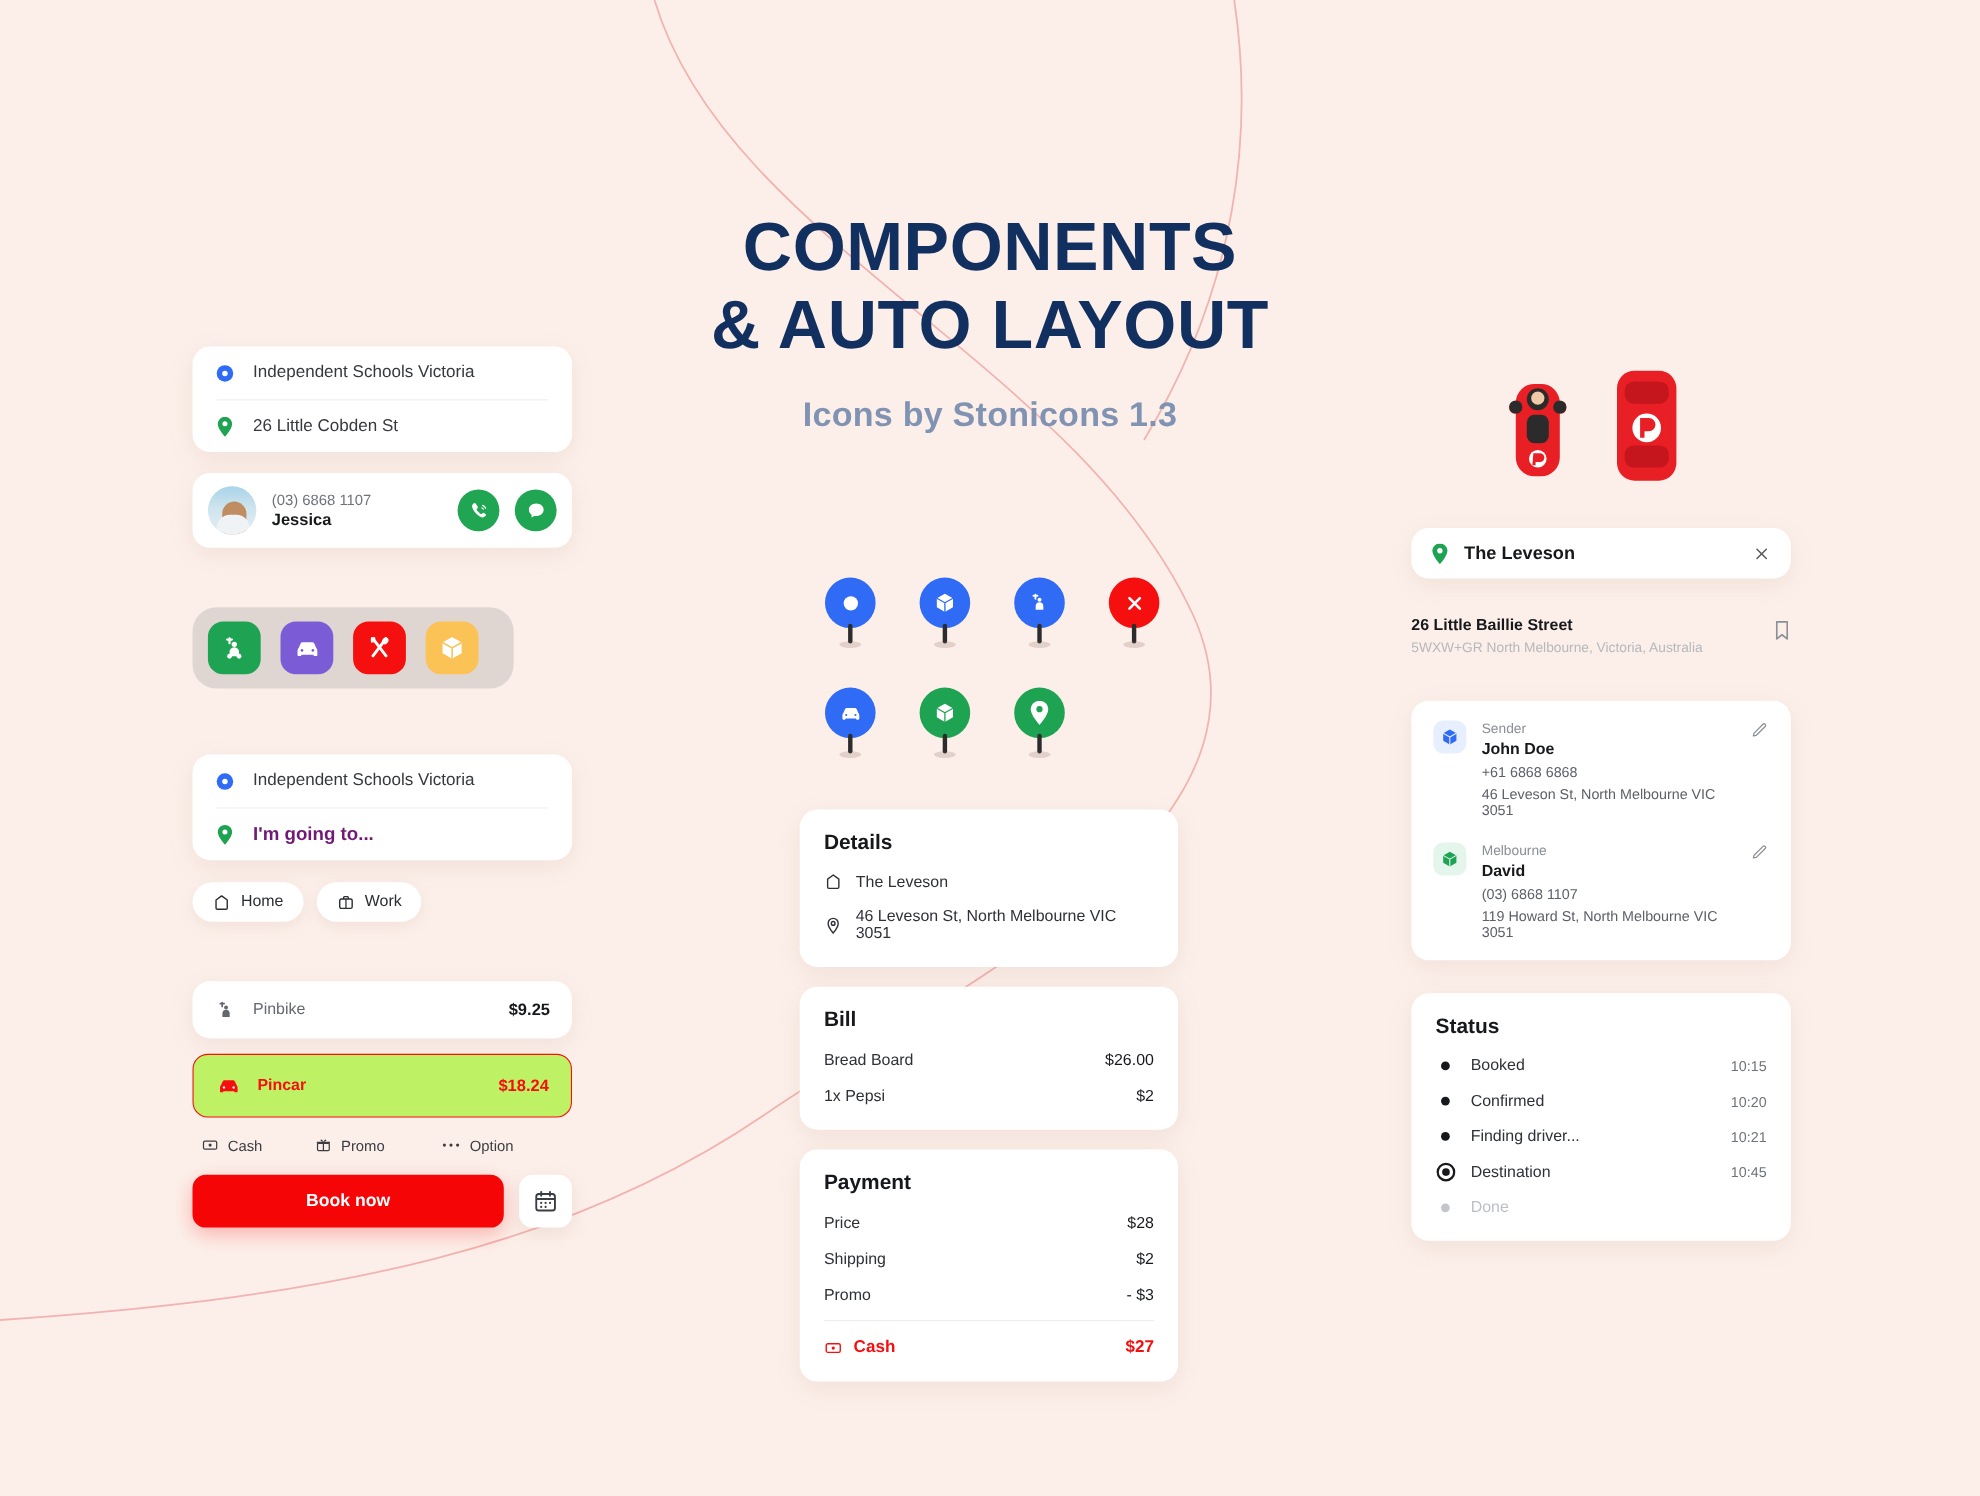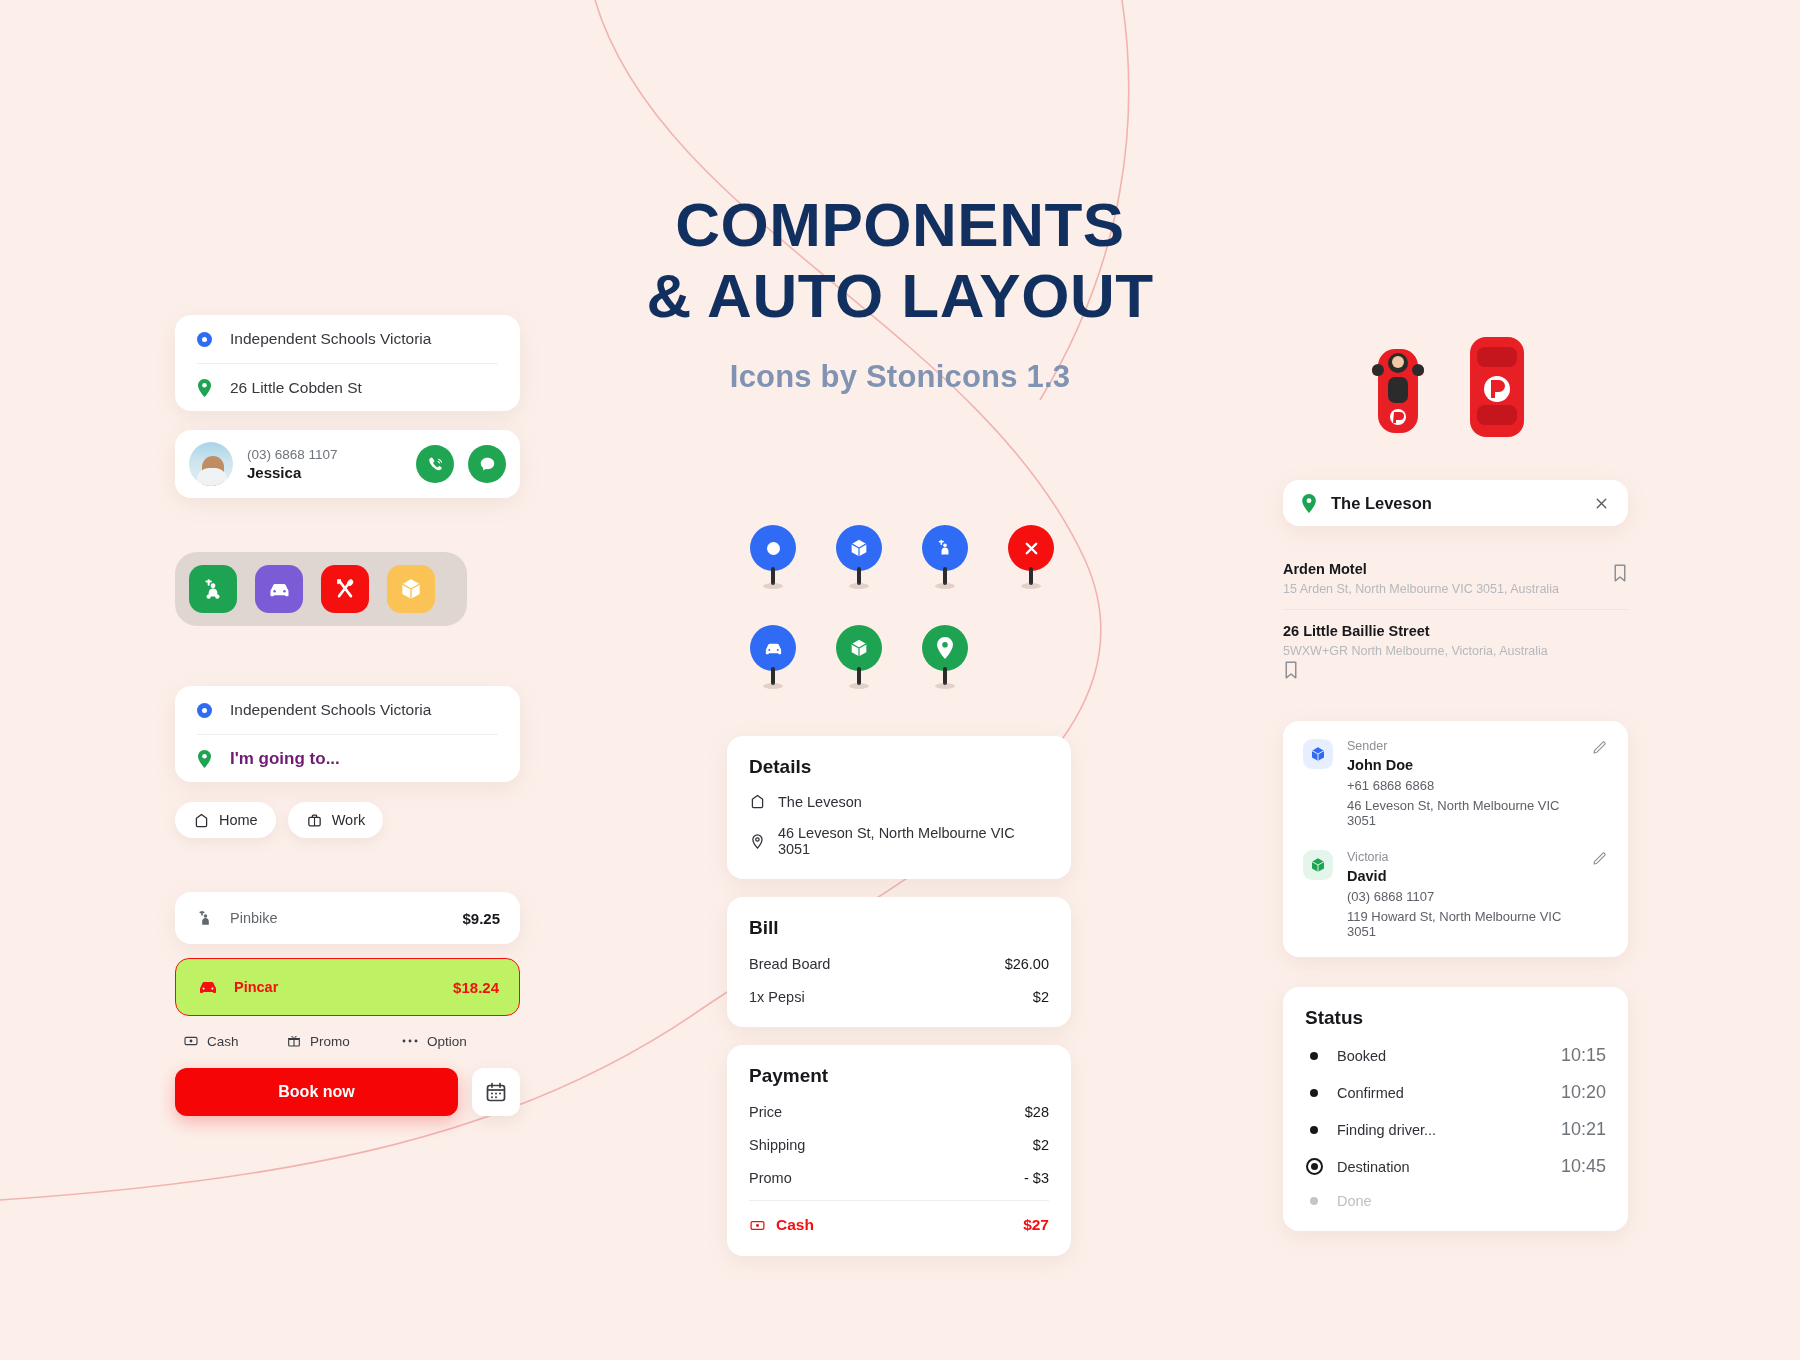"Arden Motel" div.addr-item { html: <div> <div> <div>Arden Motel</div> <div>15 Arden St, North Melbourne VIC 3051, Australia</div> </div> <svg> <path></path> </svg> </div> -> none }
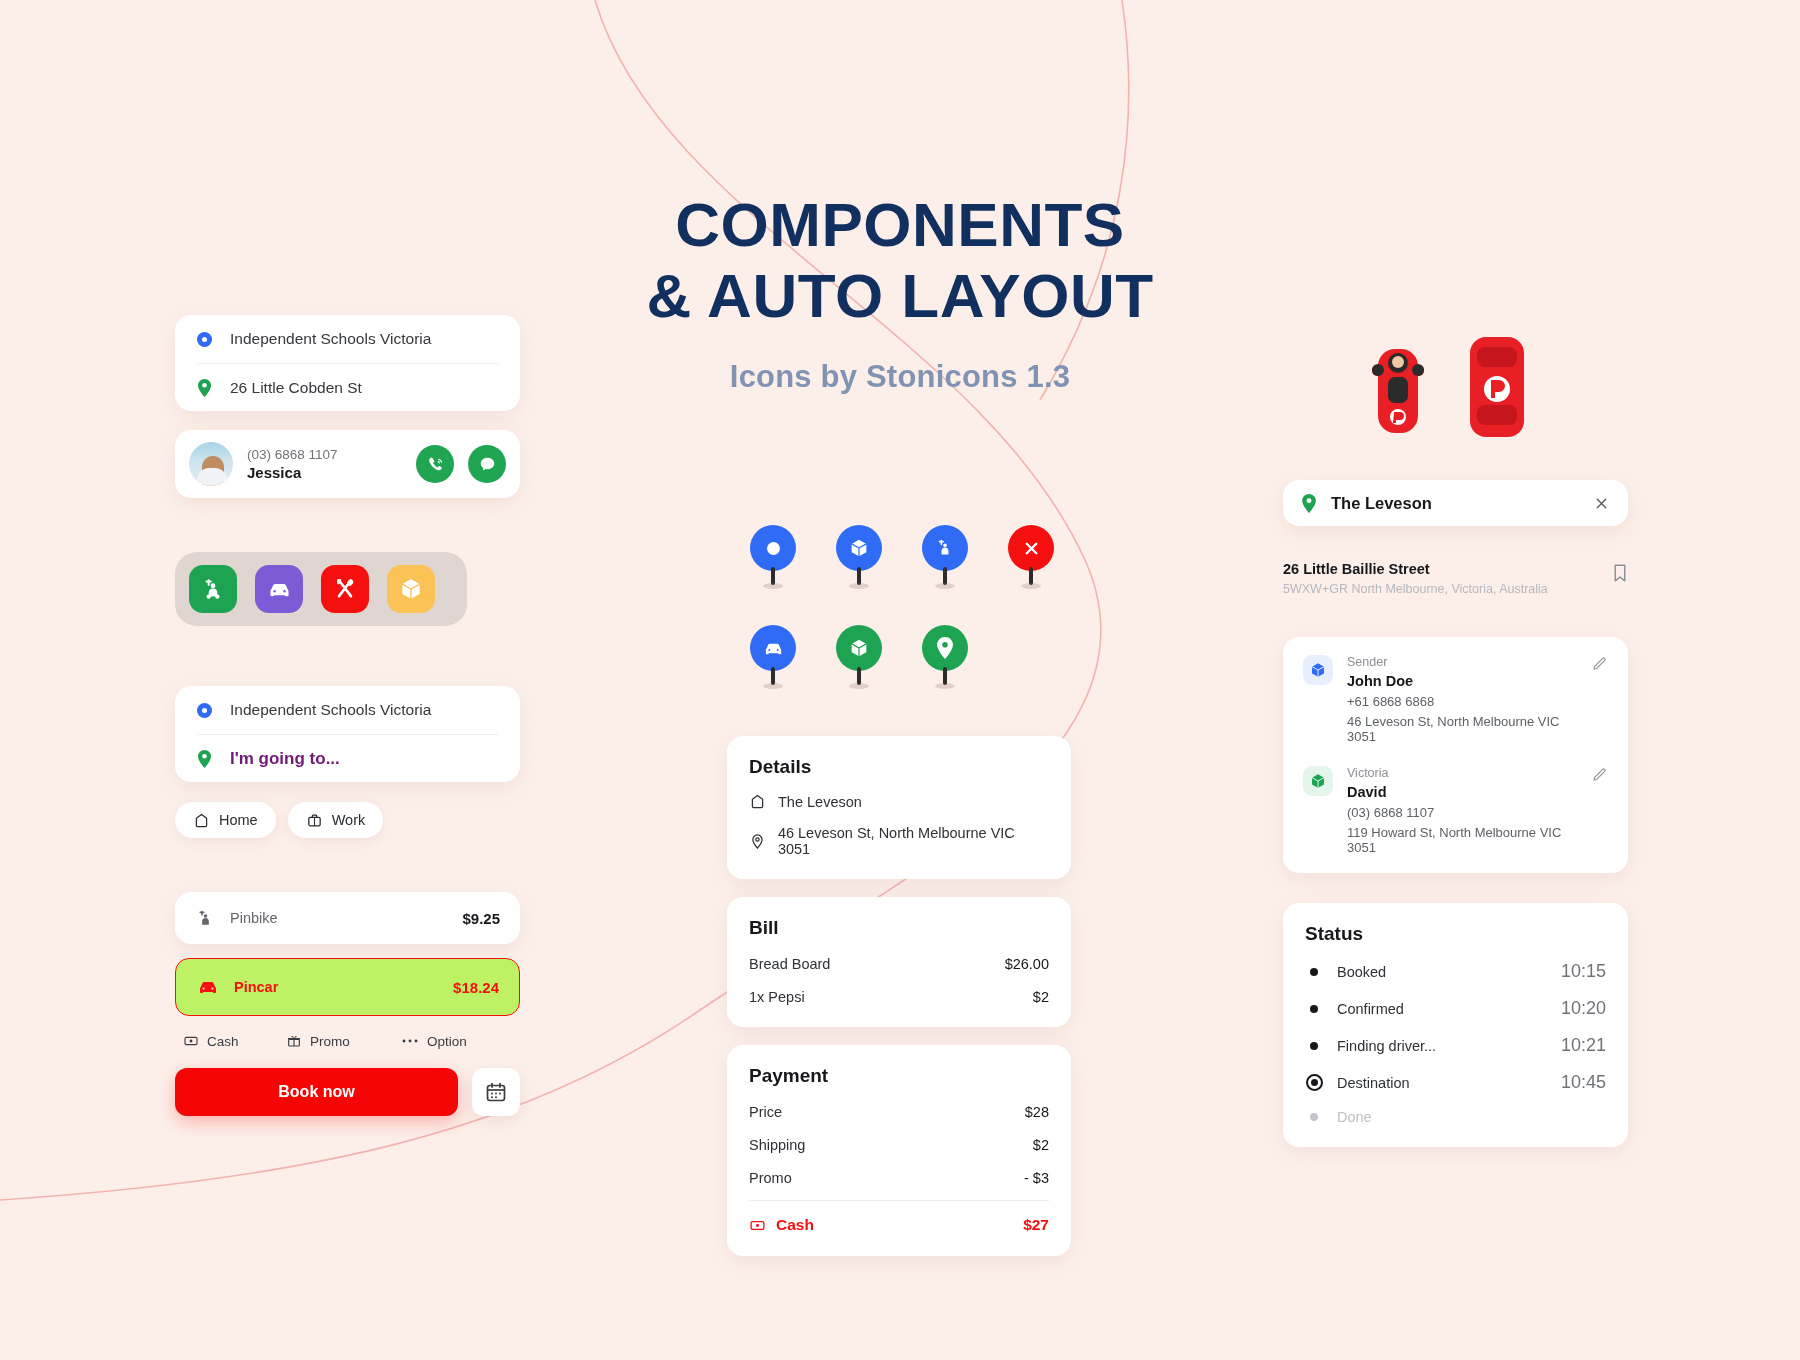"Victoria" div.p-role { text: Victoria -> Melbourne }
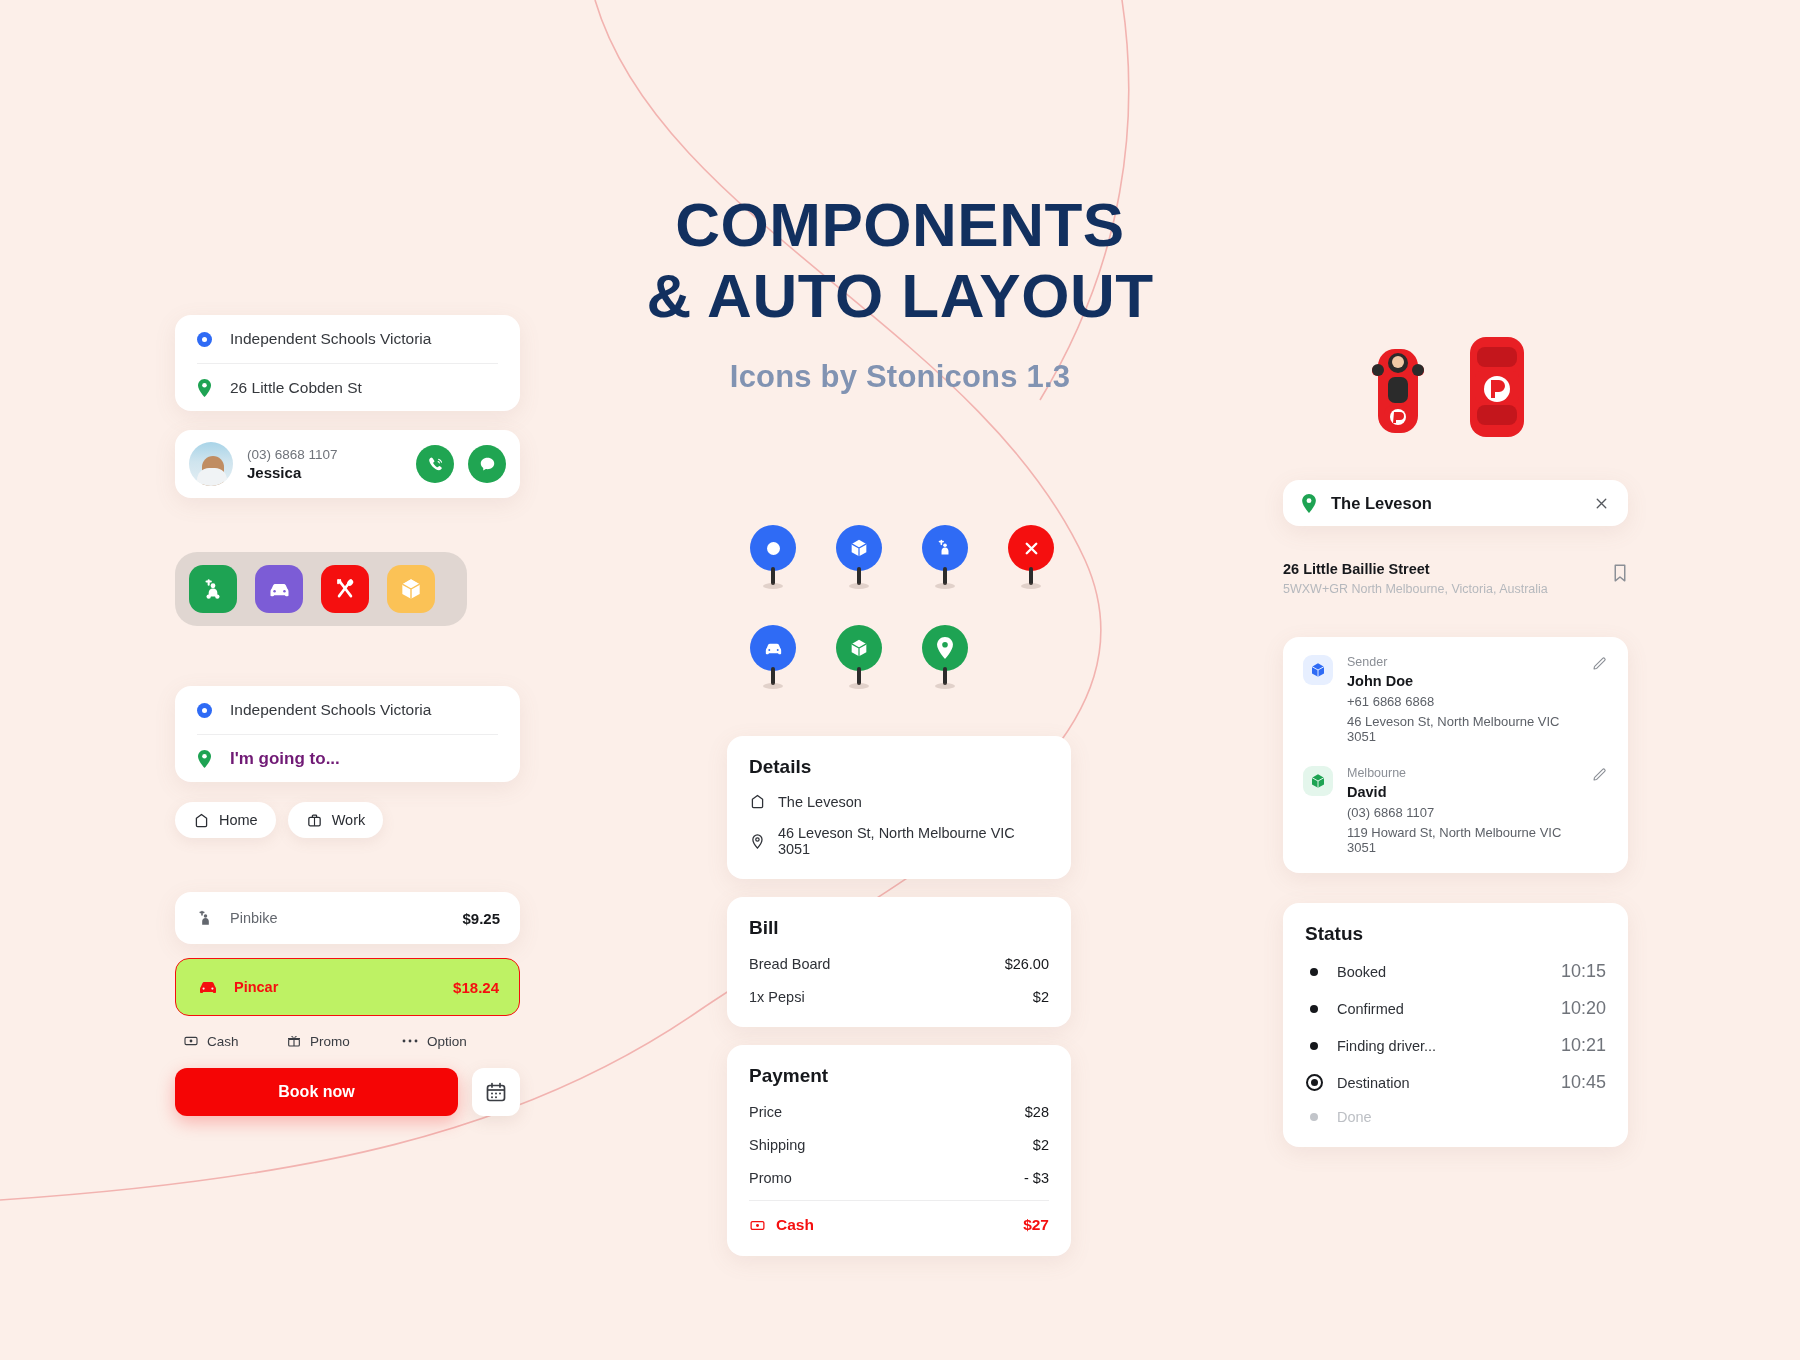"10:15" .st-time { font-size: 18px -> 13px }
